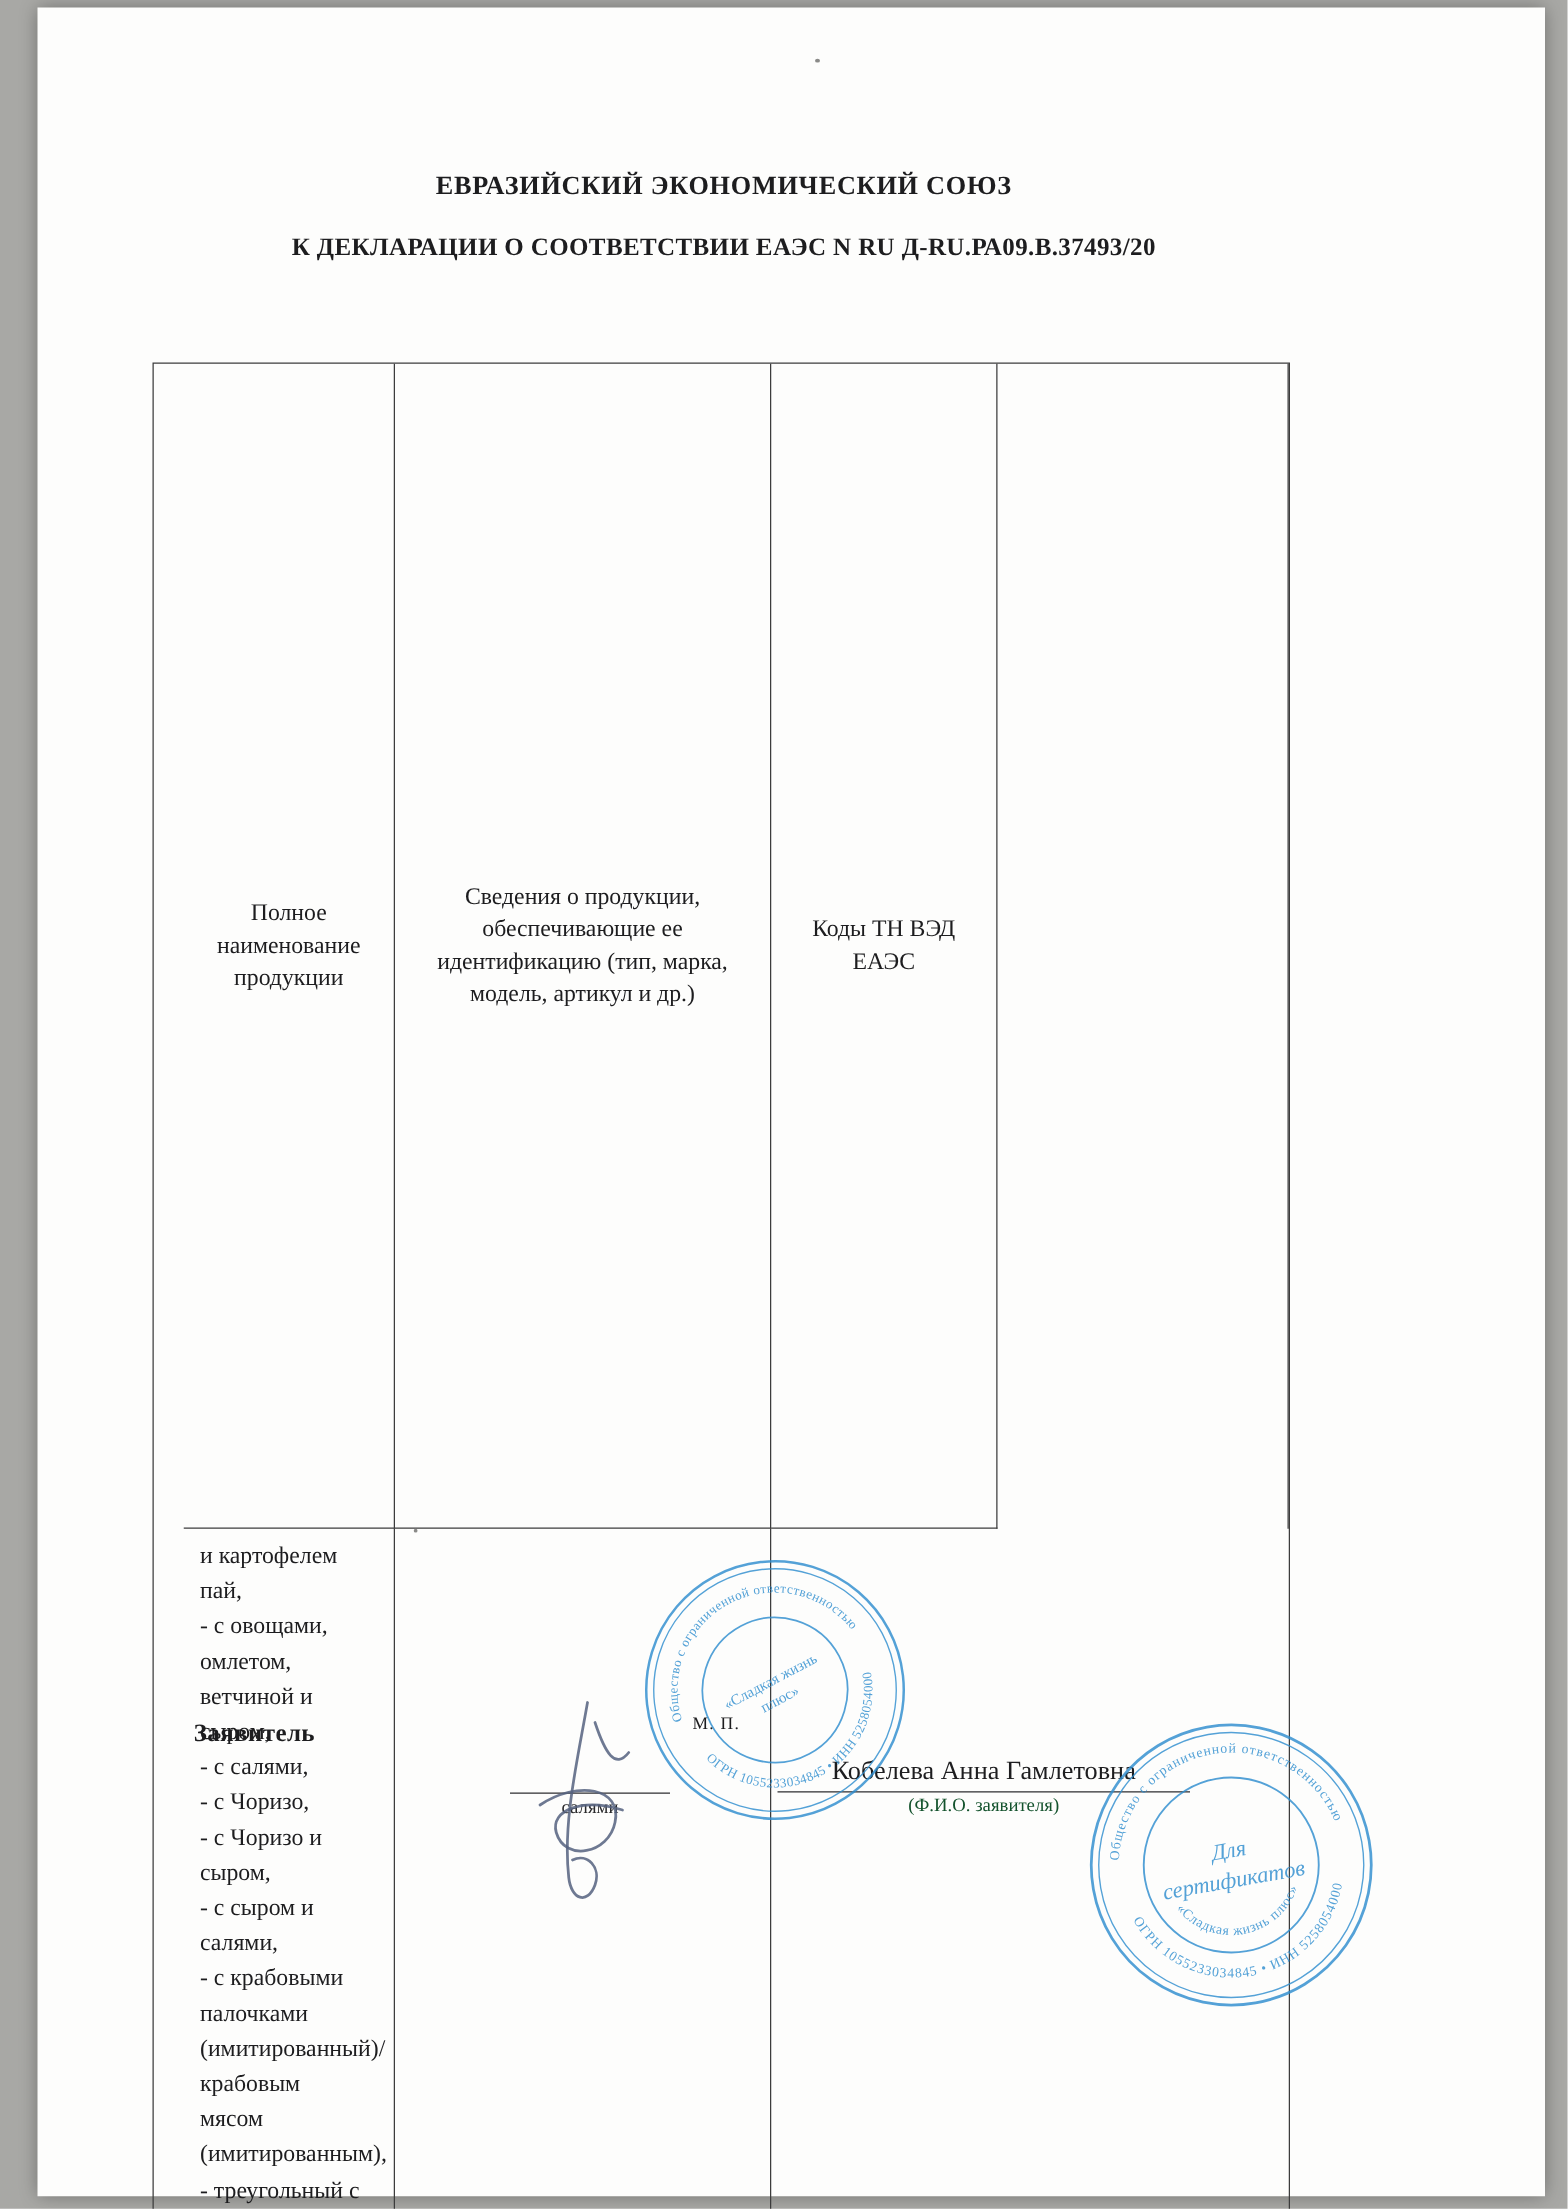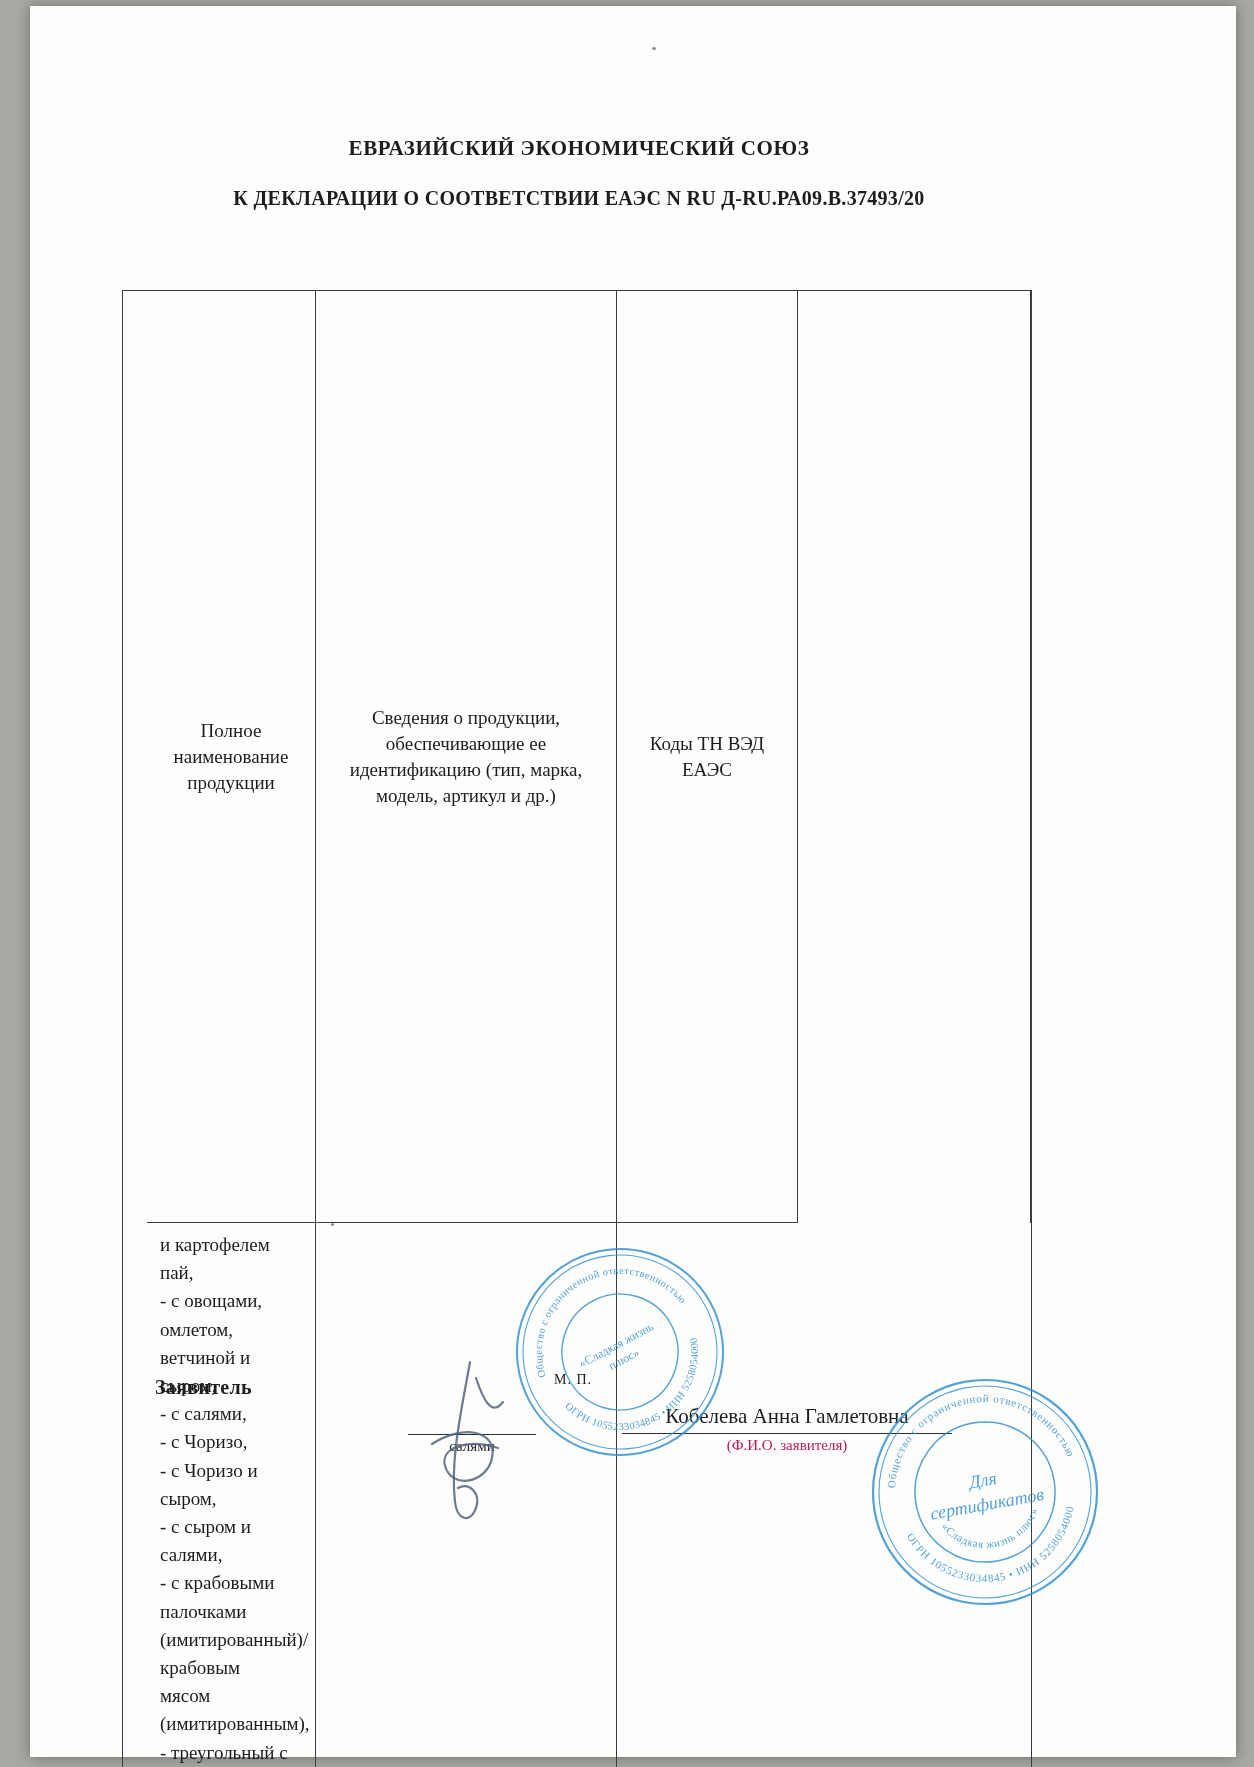"(Ф.И.О. заявителя)" .name-line { color: #be185d -> #14532d }
